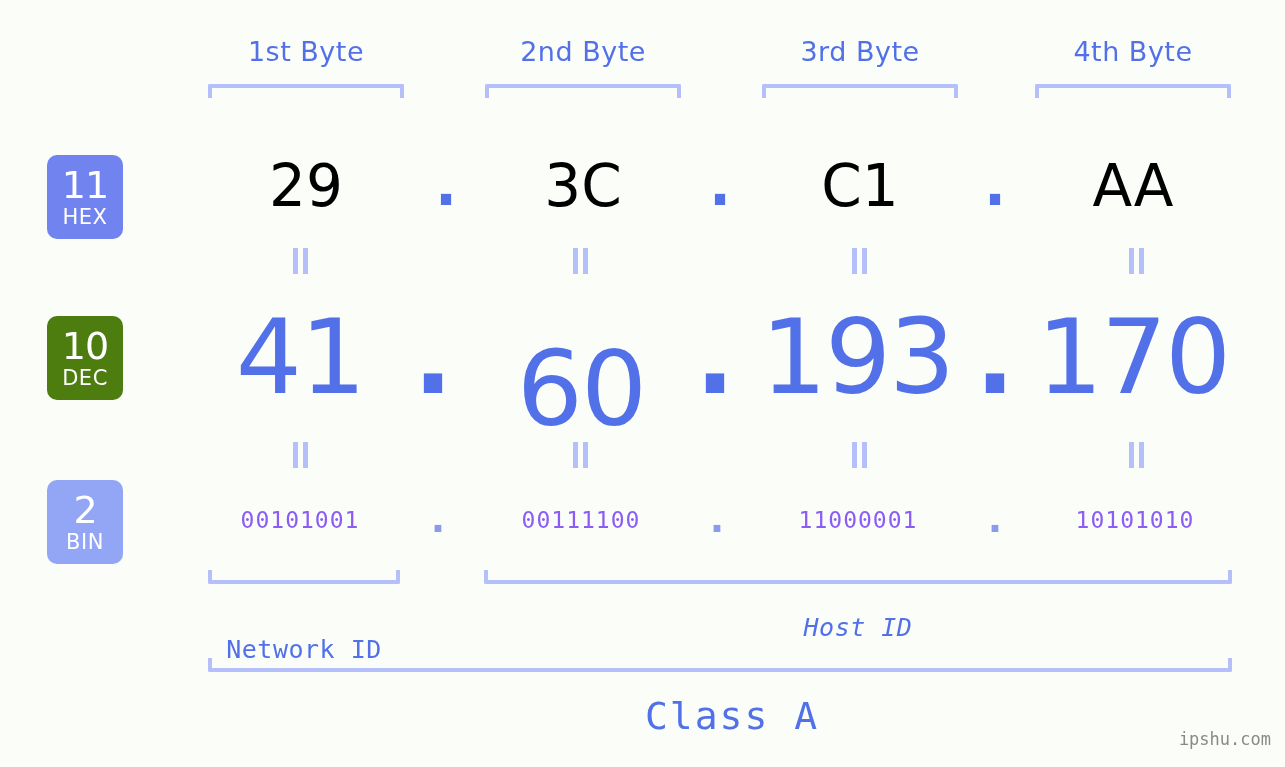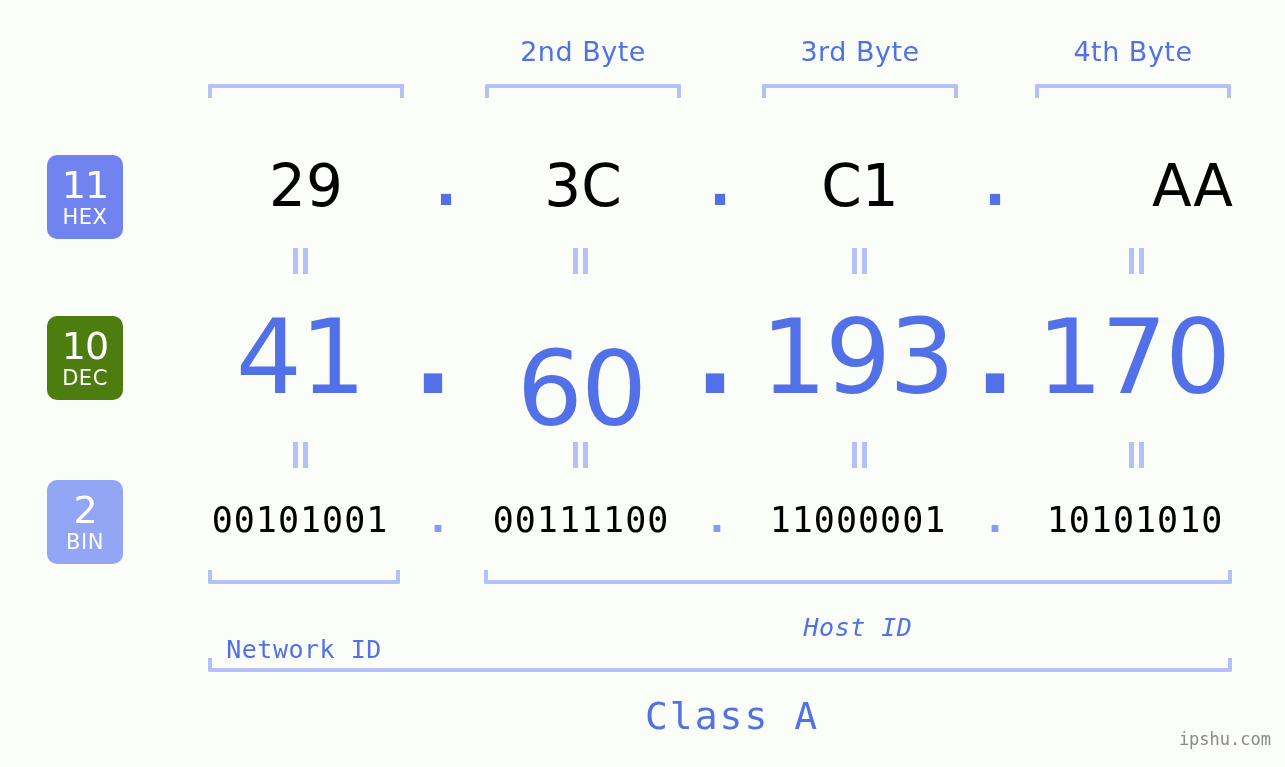"1st Byte" div.byte-head { html: none -> <div>1st Byte</div> }
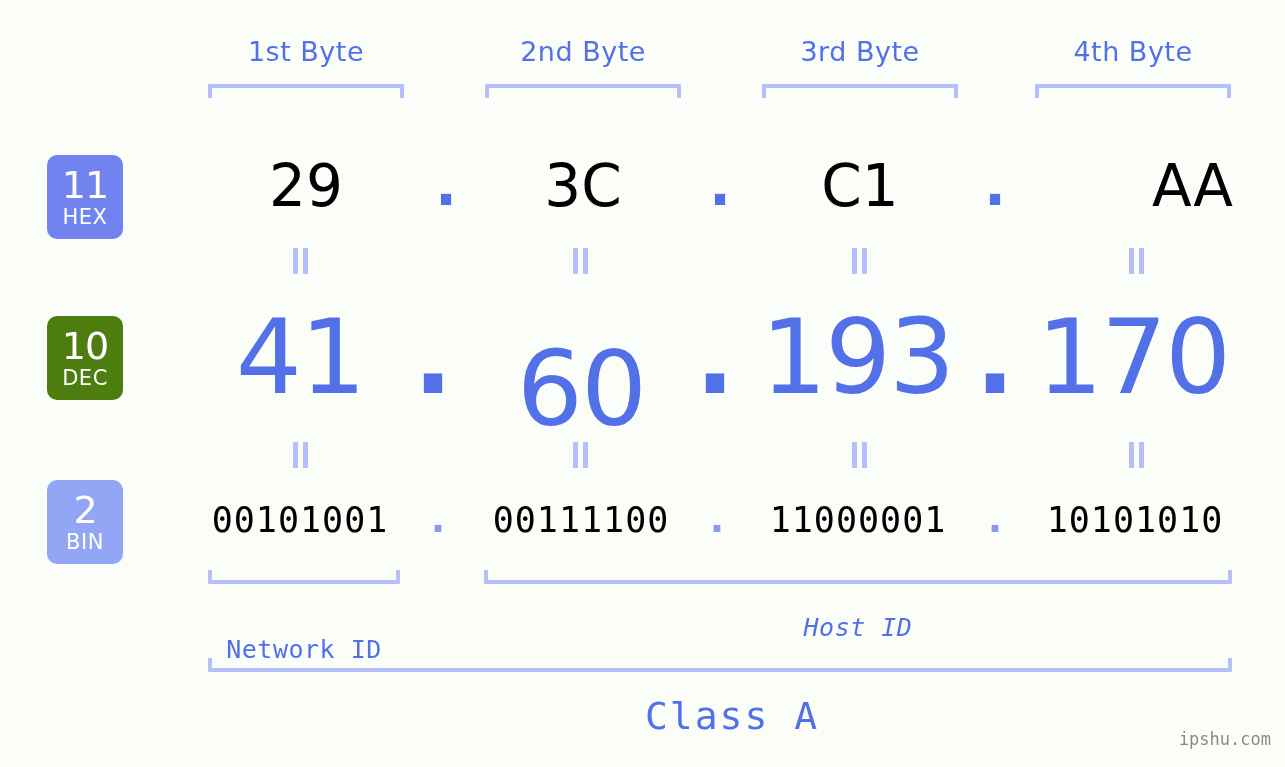"AA" div.cell { text-align: right -> none }
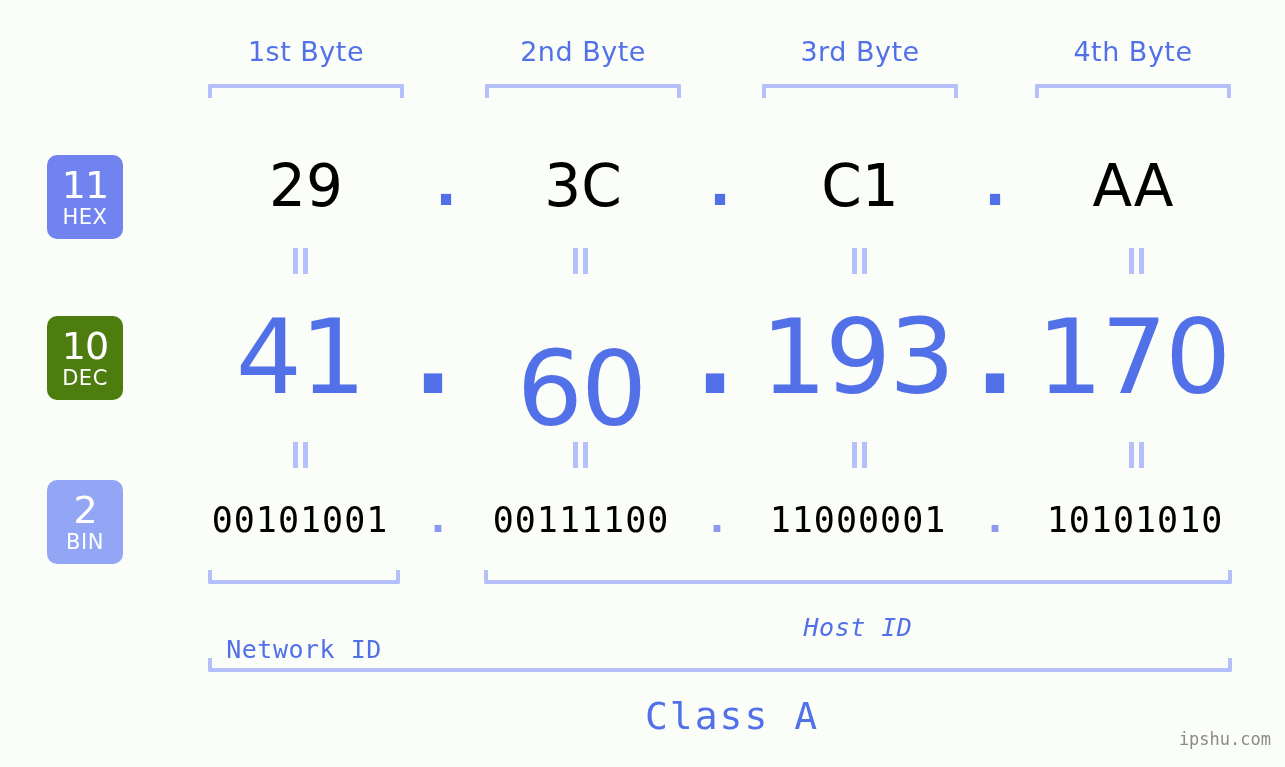"00101001" .row-bin .cell { color: #000000 -> #8b5cf6; font-size: 35px -> 23px }
